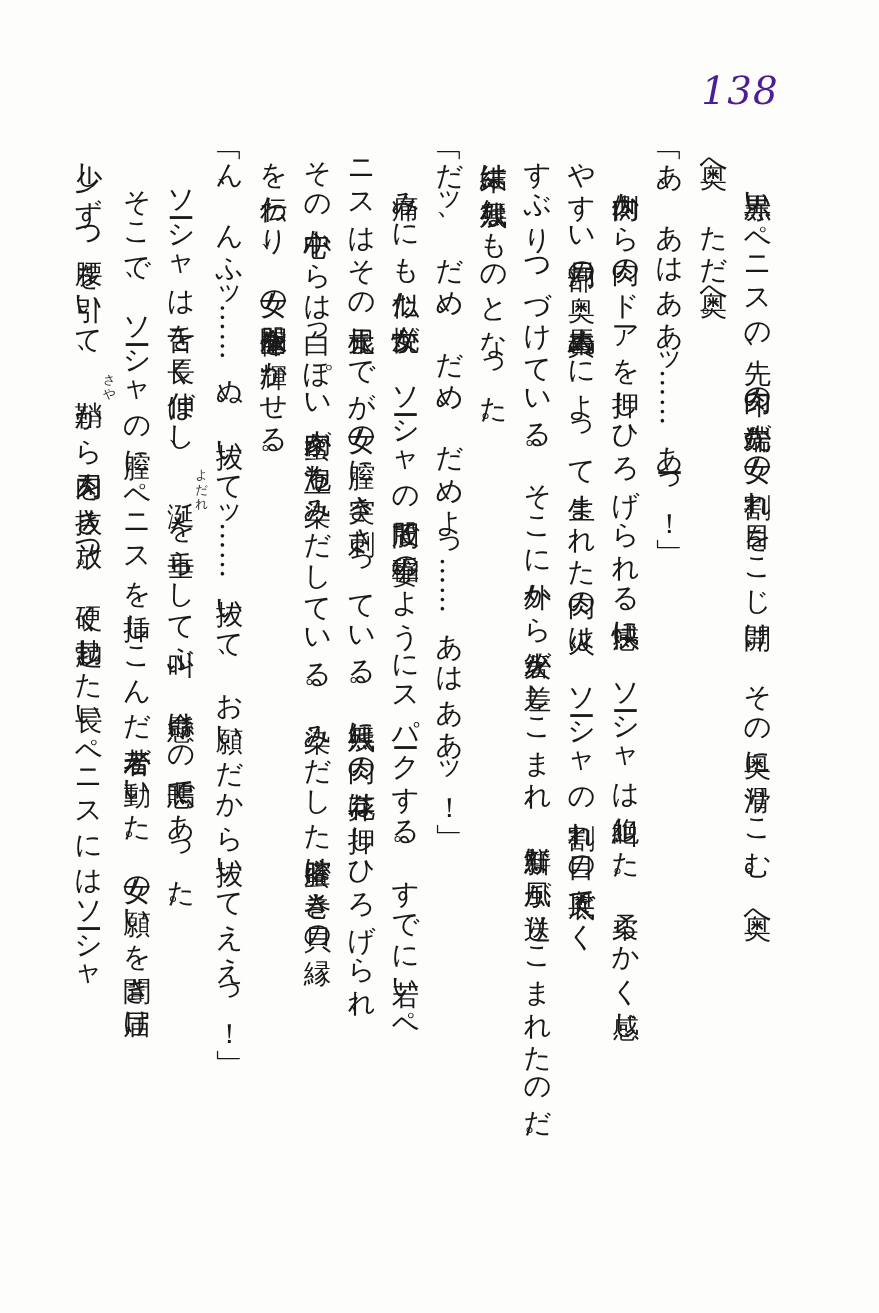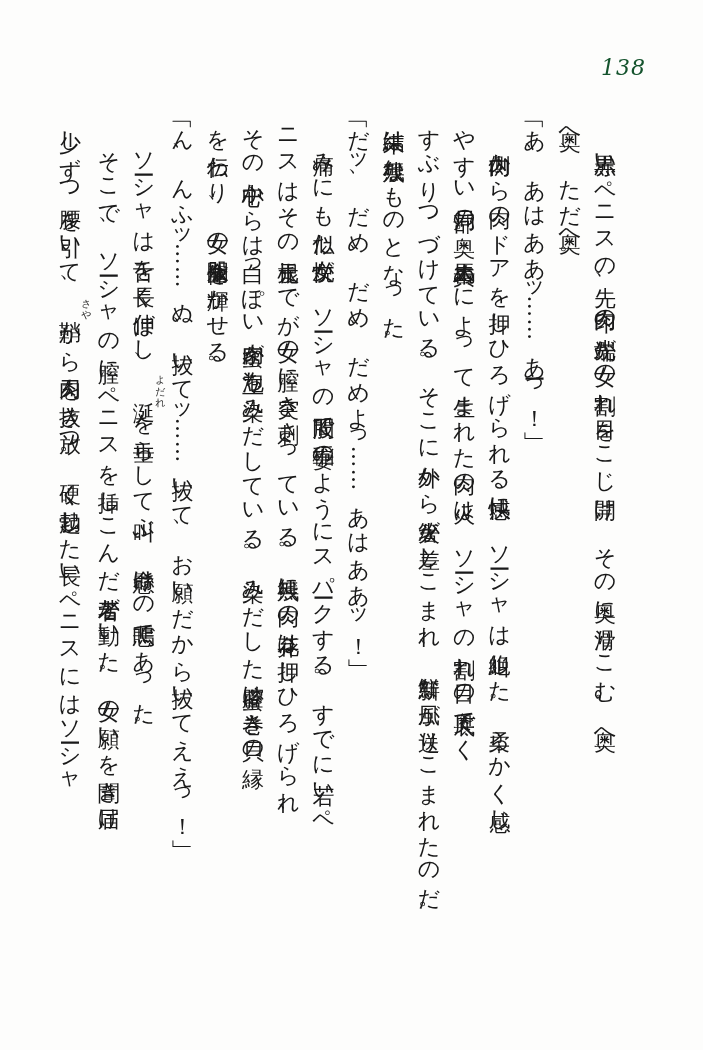"138" .page-number { color: #14532d -> #4c1d95; font-size: 22px -> 31px; margin-left: 40px -> none }
